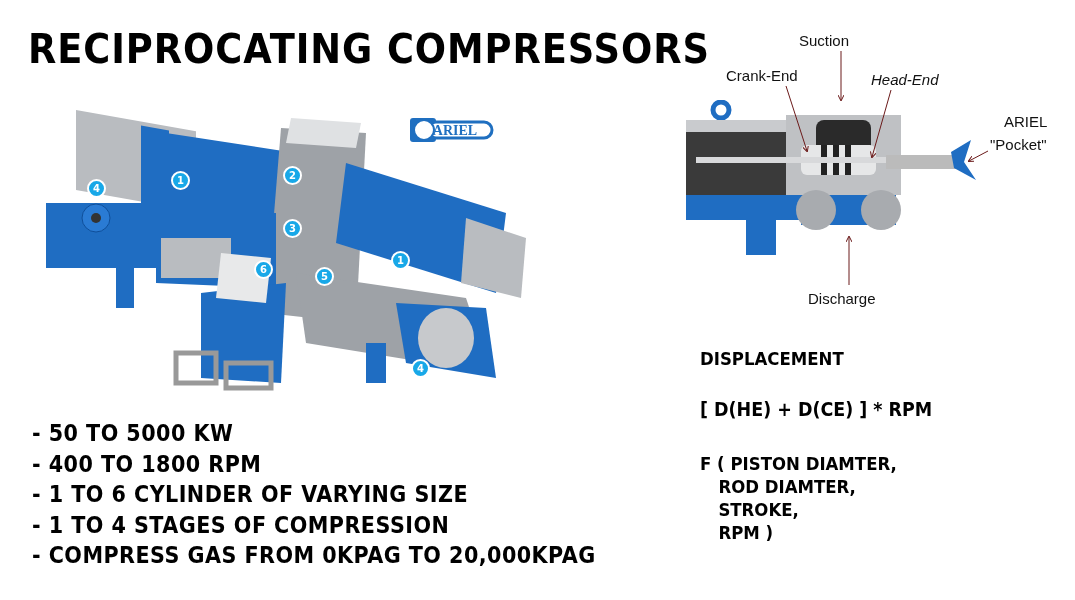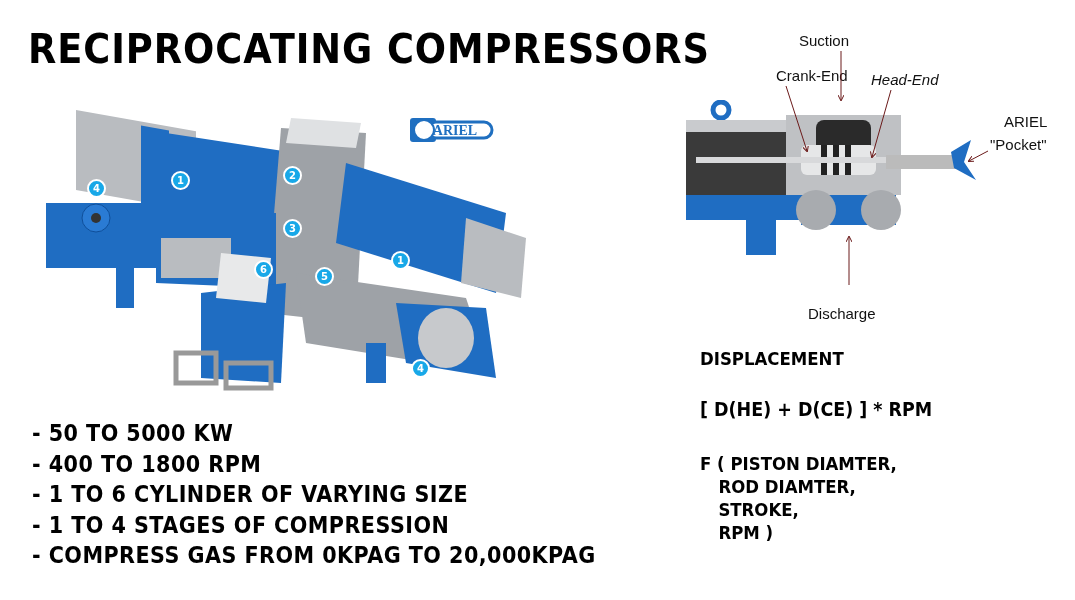"Crank-End" div.label { left: 776px -> 726px }
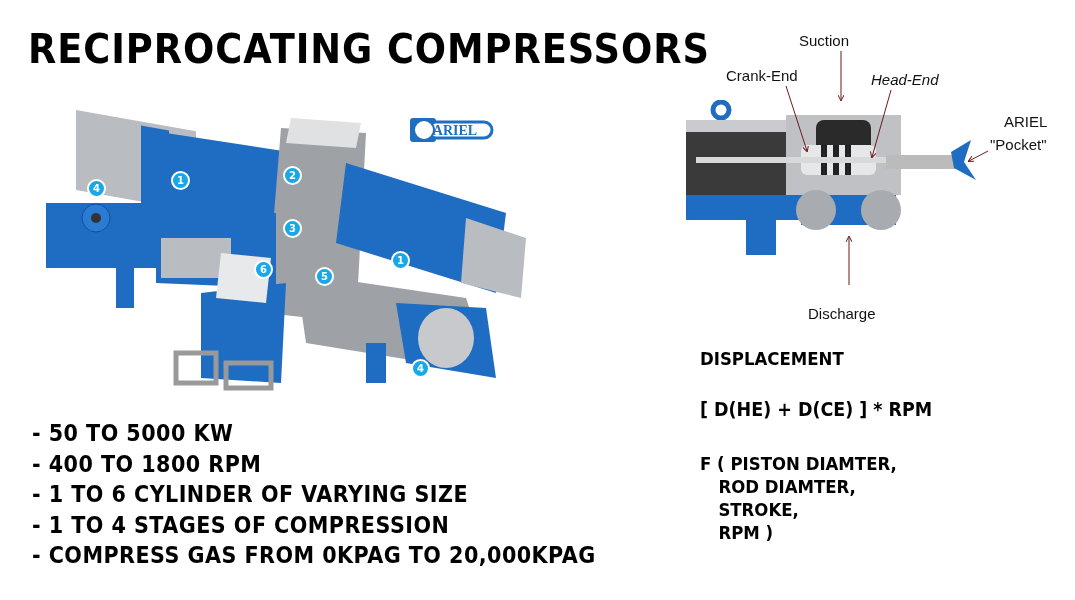"Discharge" div.label { margin-top: 15px -> none }
